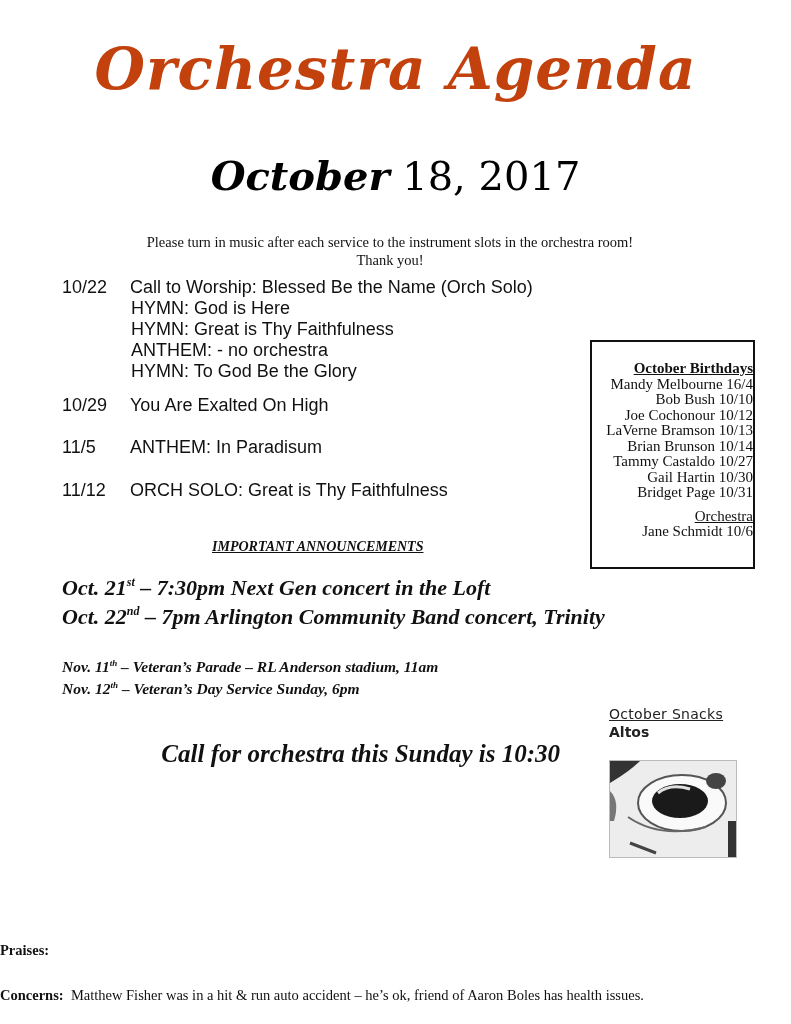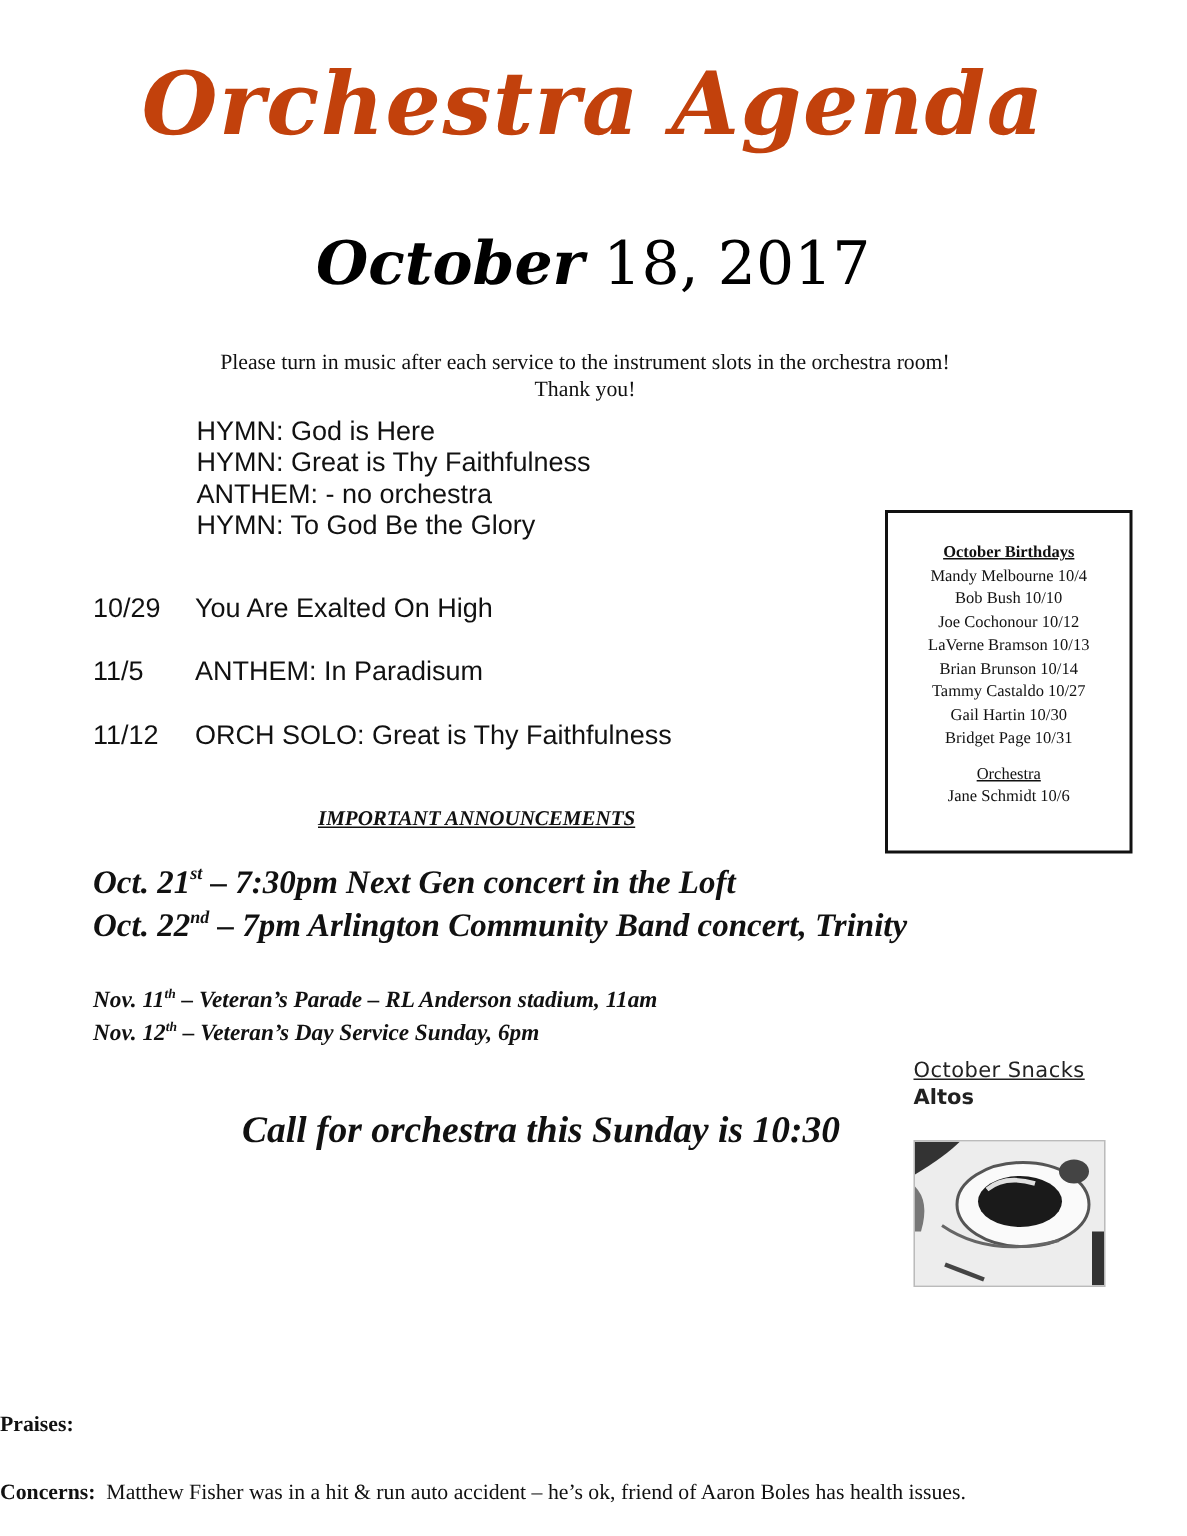"10/22 Call to Worship: Blessed" div { html: none -> <div><span>10/22</span><span>Call to Worship: Blessed Be the Name (Orch Solo)</span></div> }
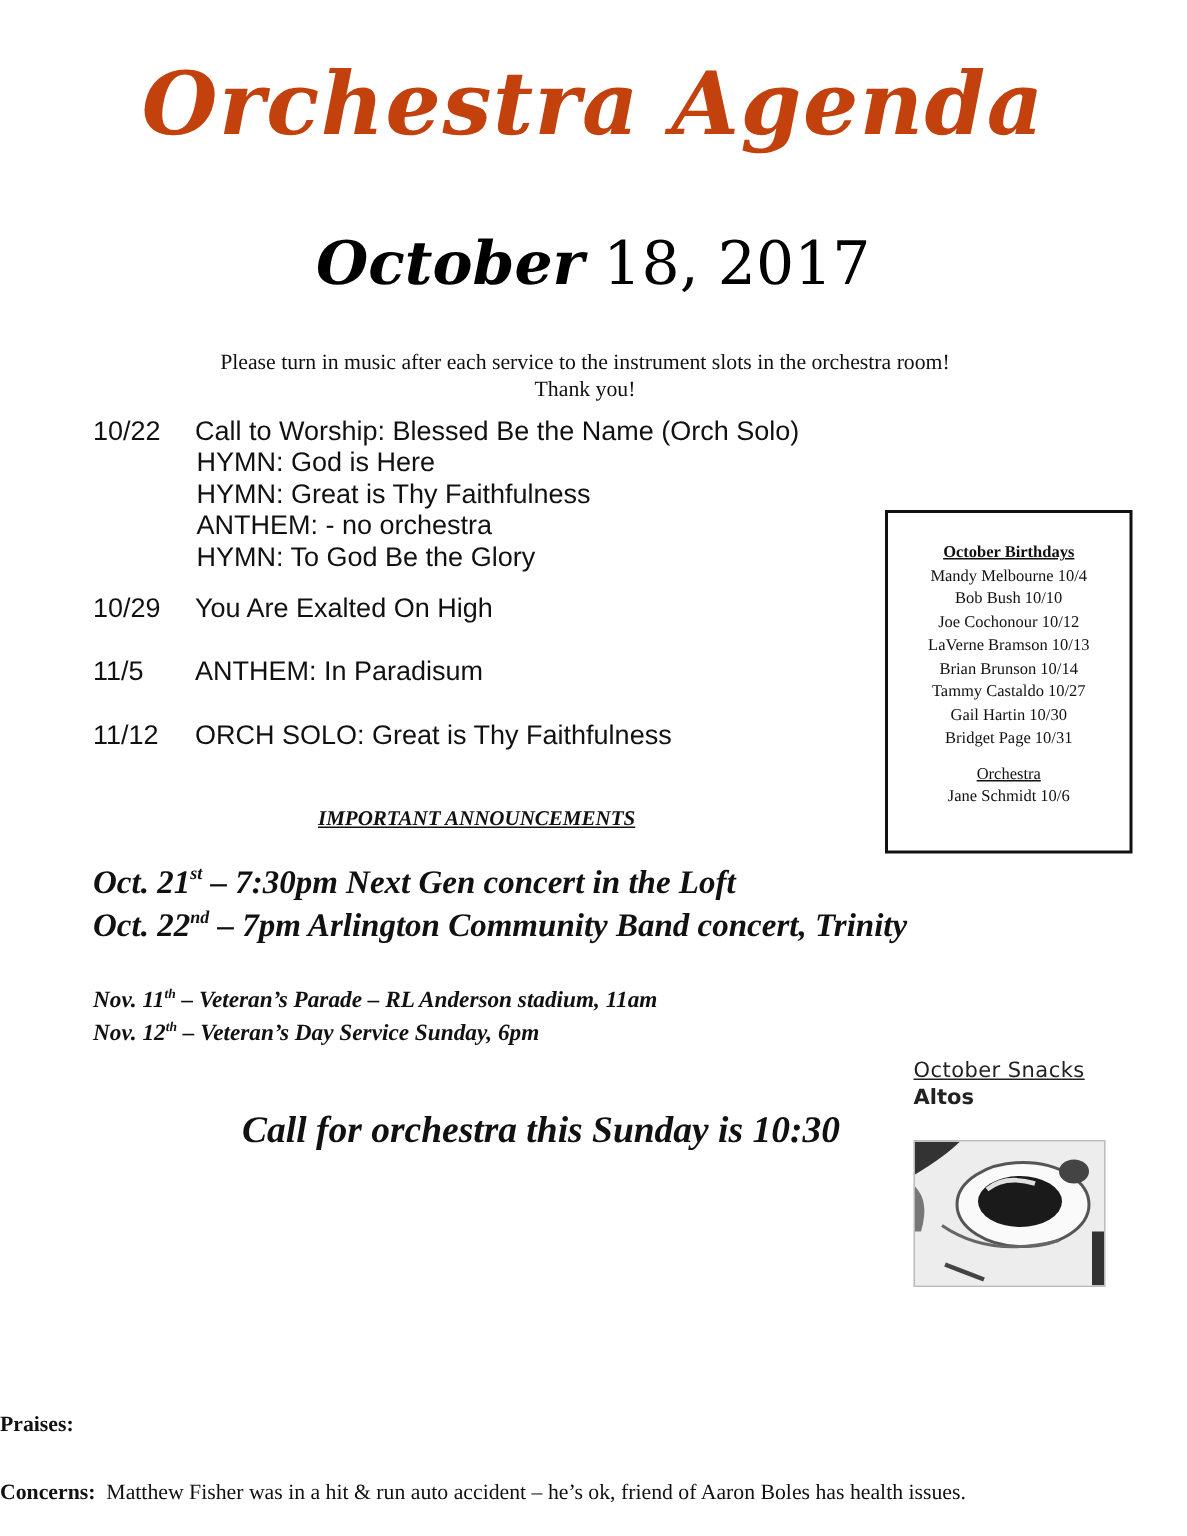"October Birthdays" .bday-box { font-size: 11px -> 15px; text-align: center -> right }
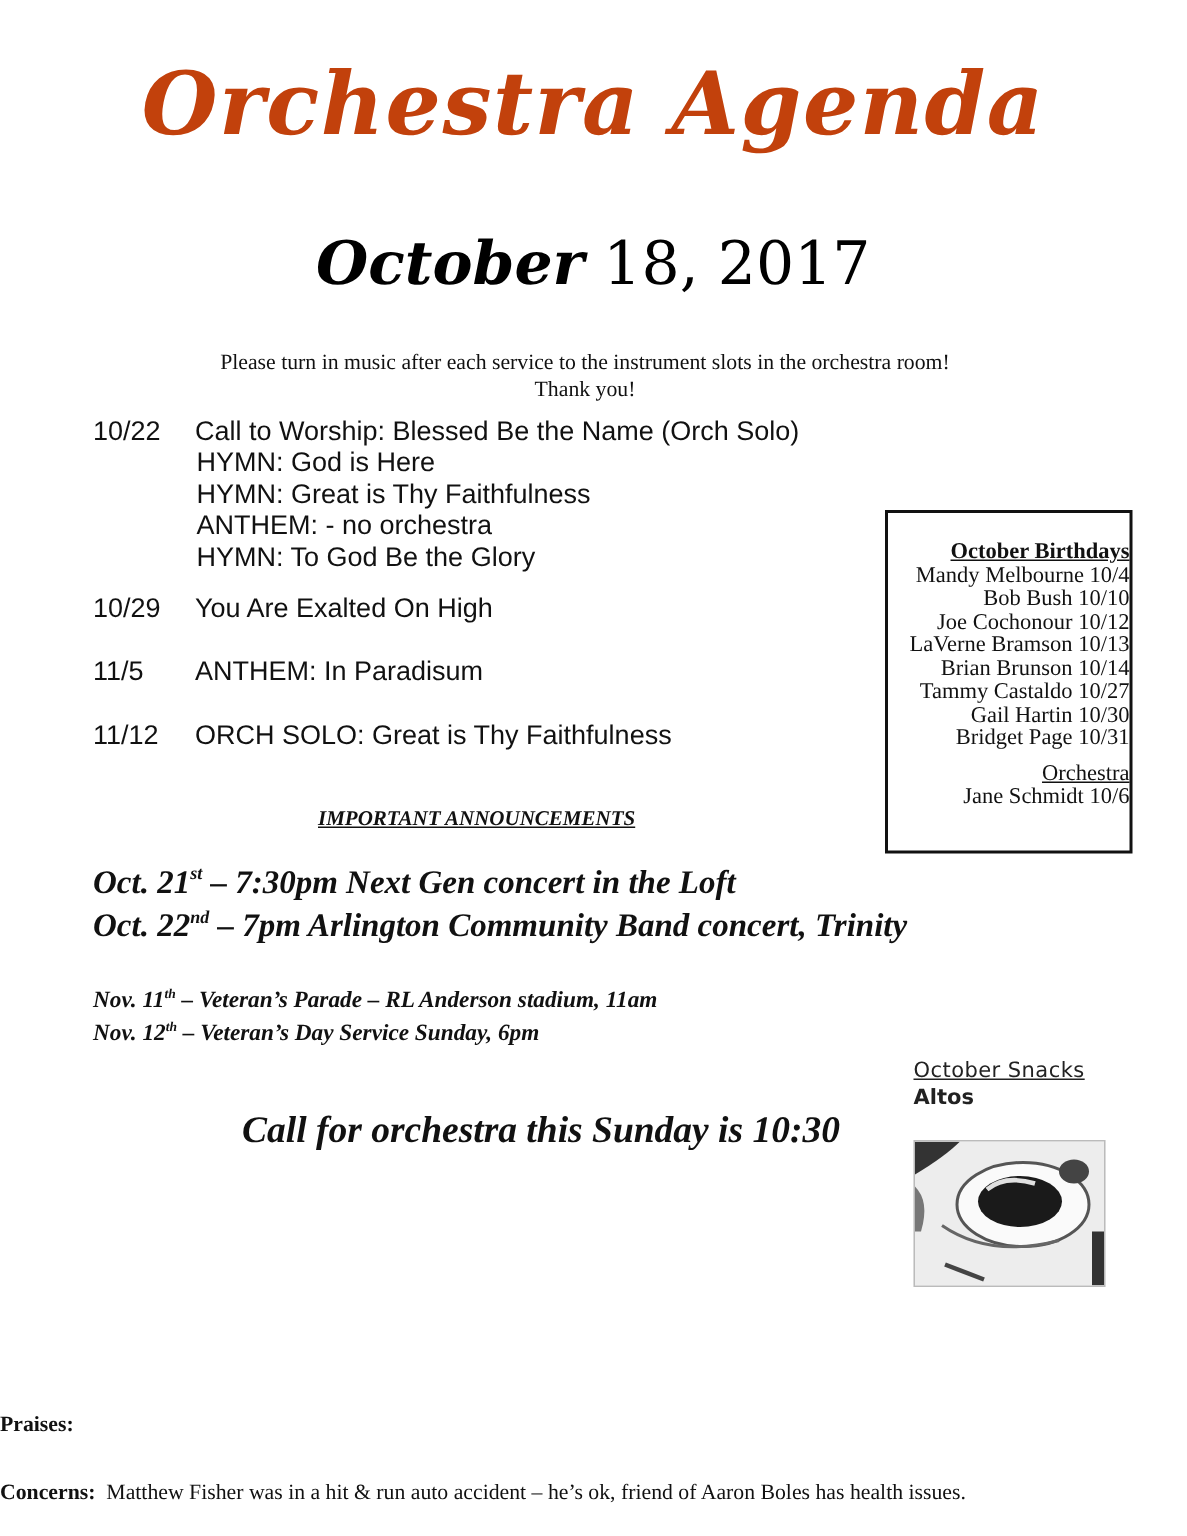"Mandy Melbourne 10/4" div { text: 10/4 -> 16/4 }
